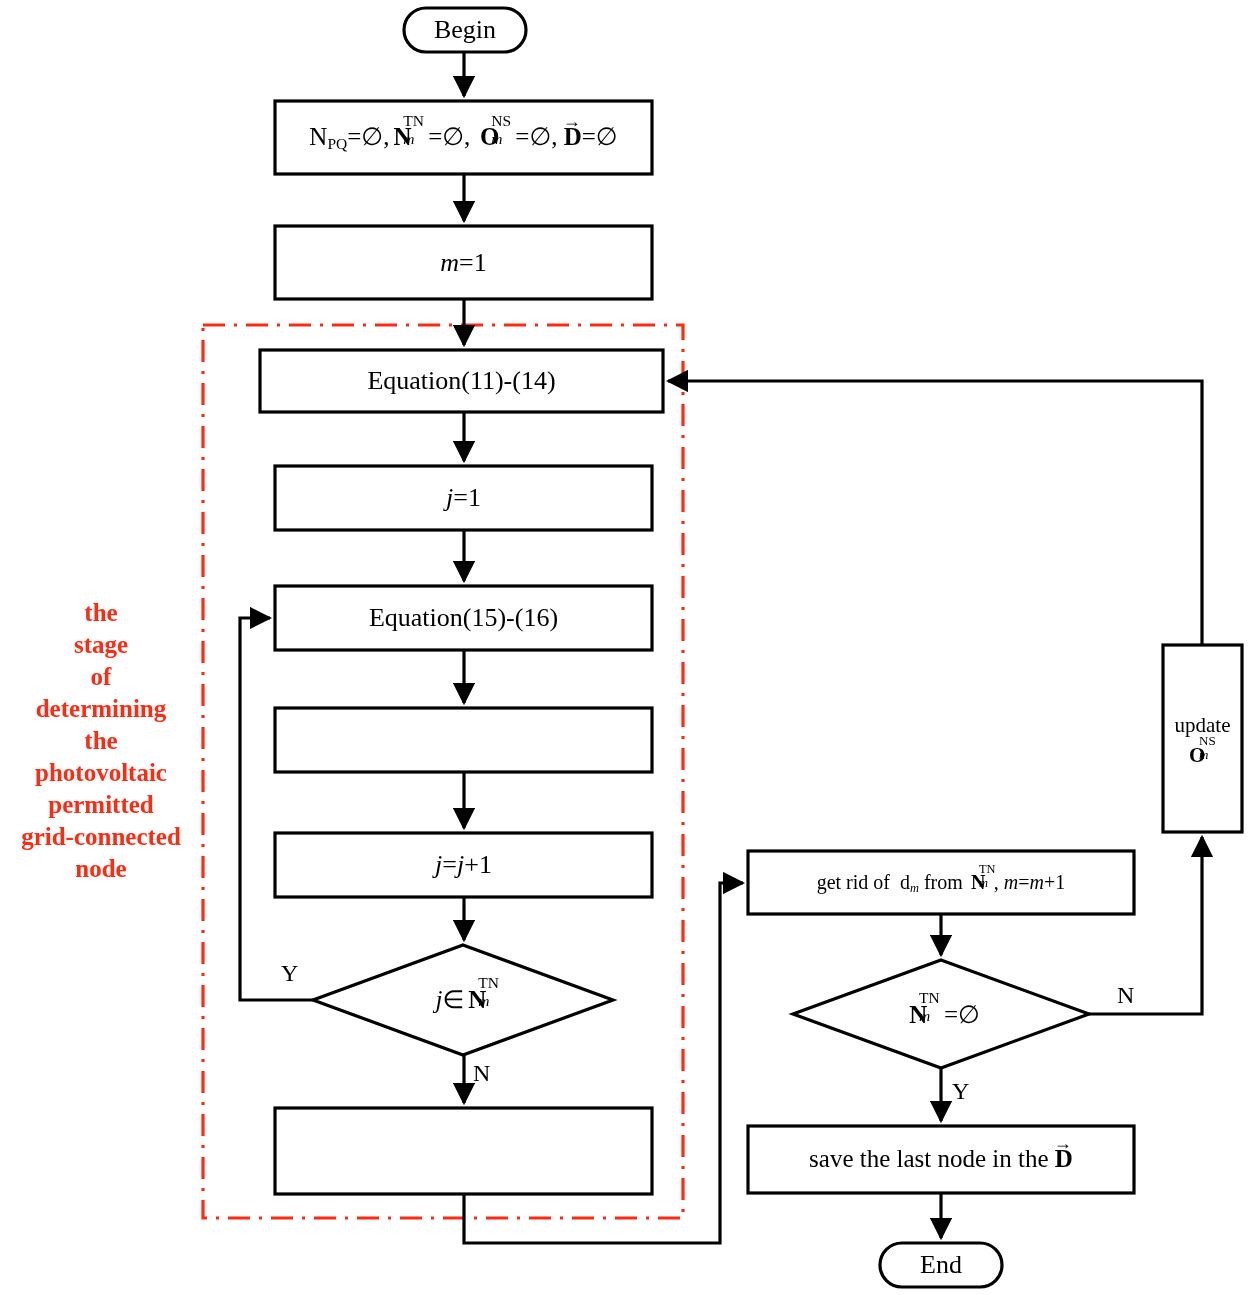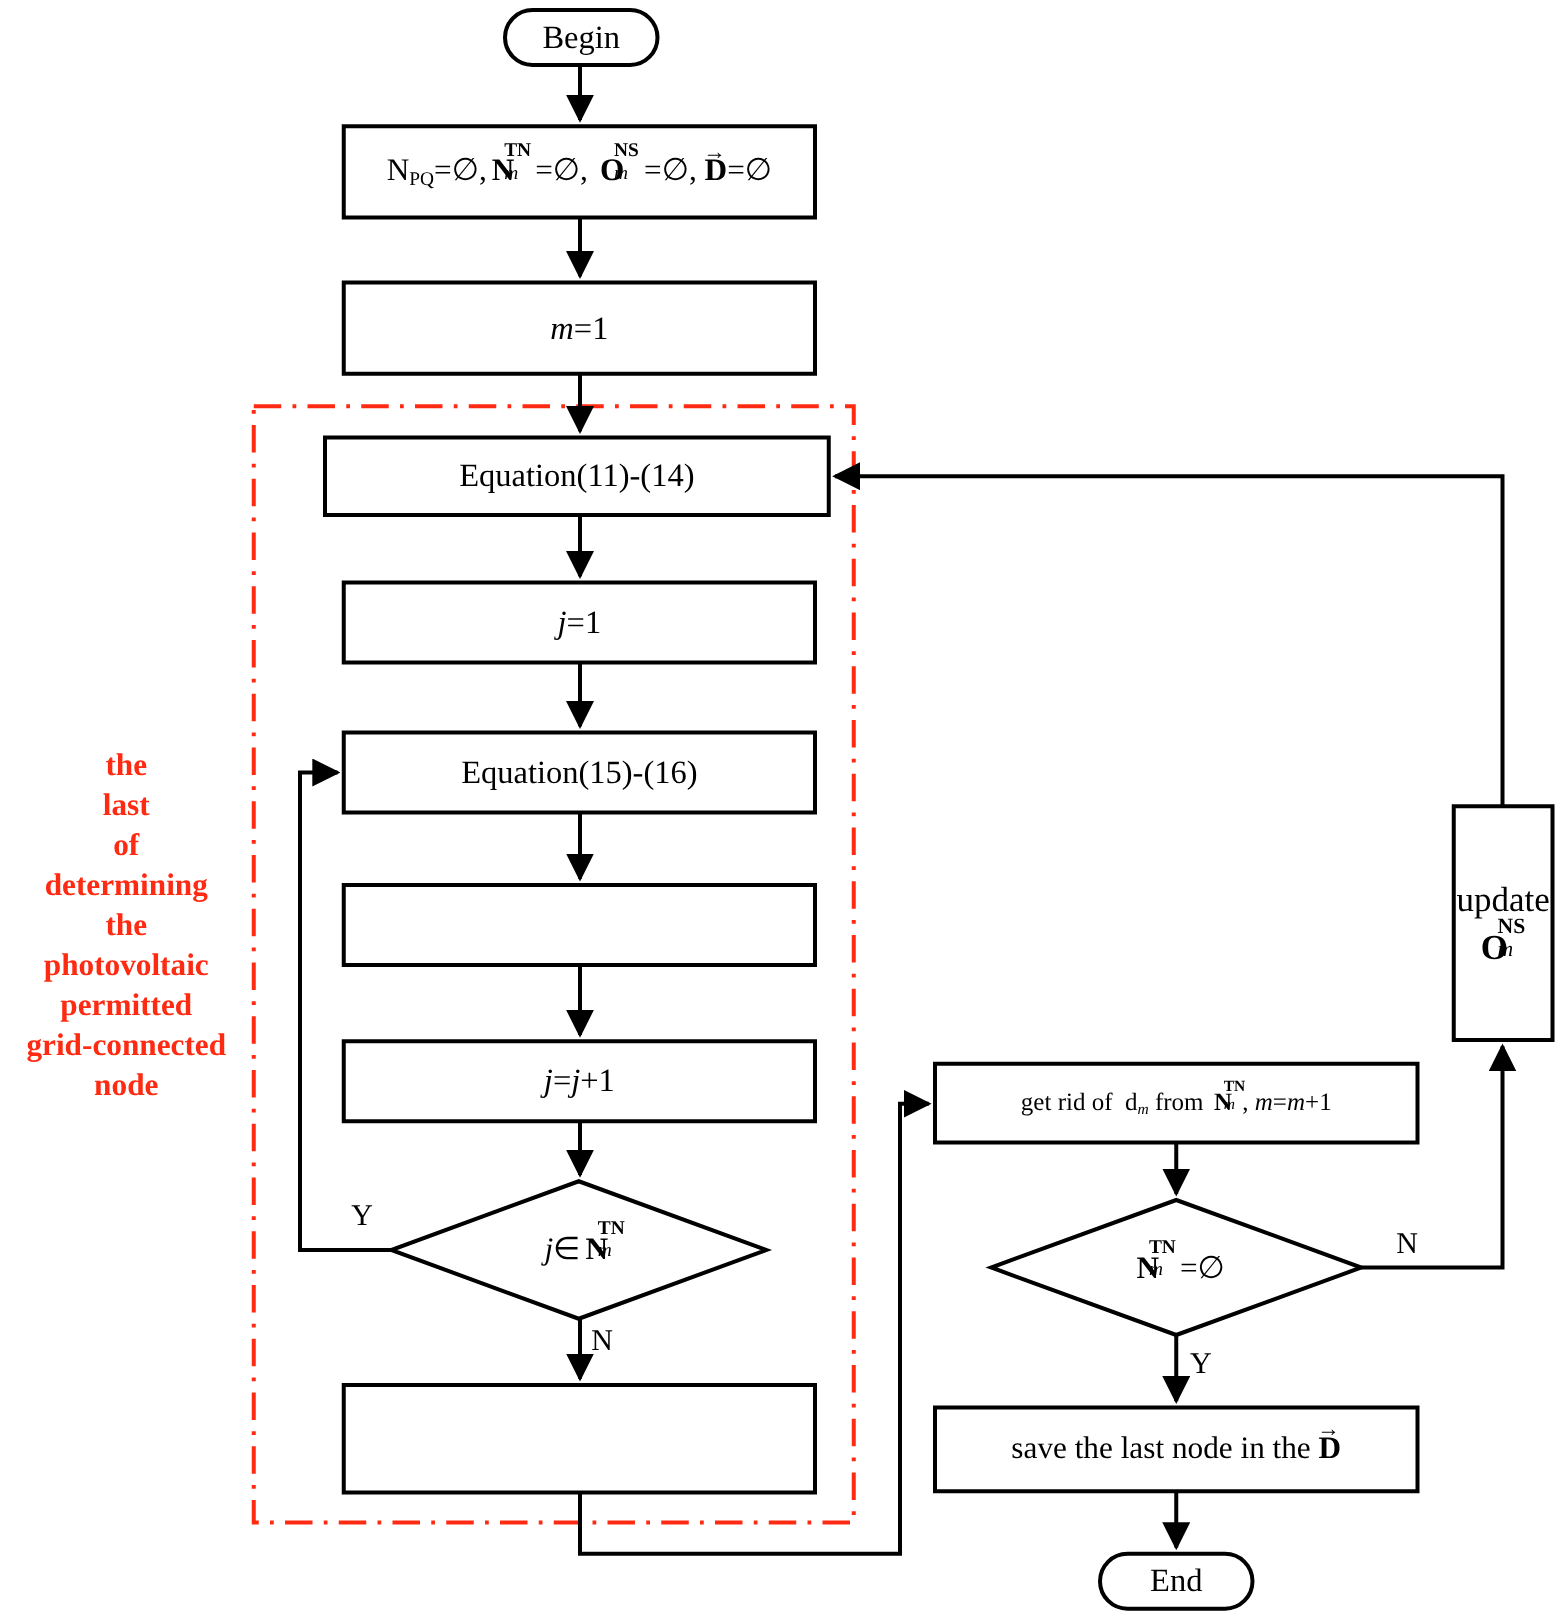"TN" .stk .sup { font-weight: bold -> normal }
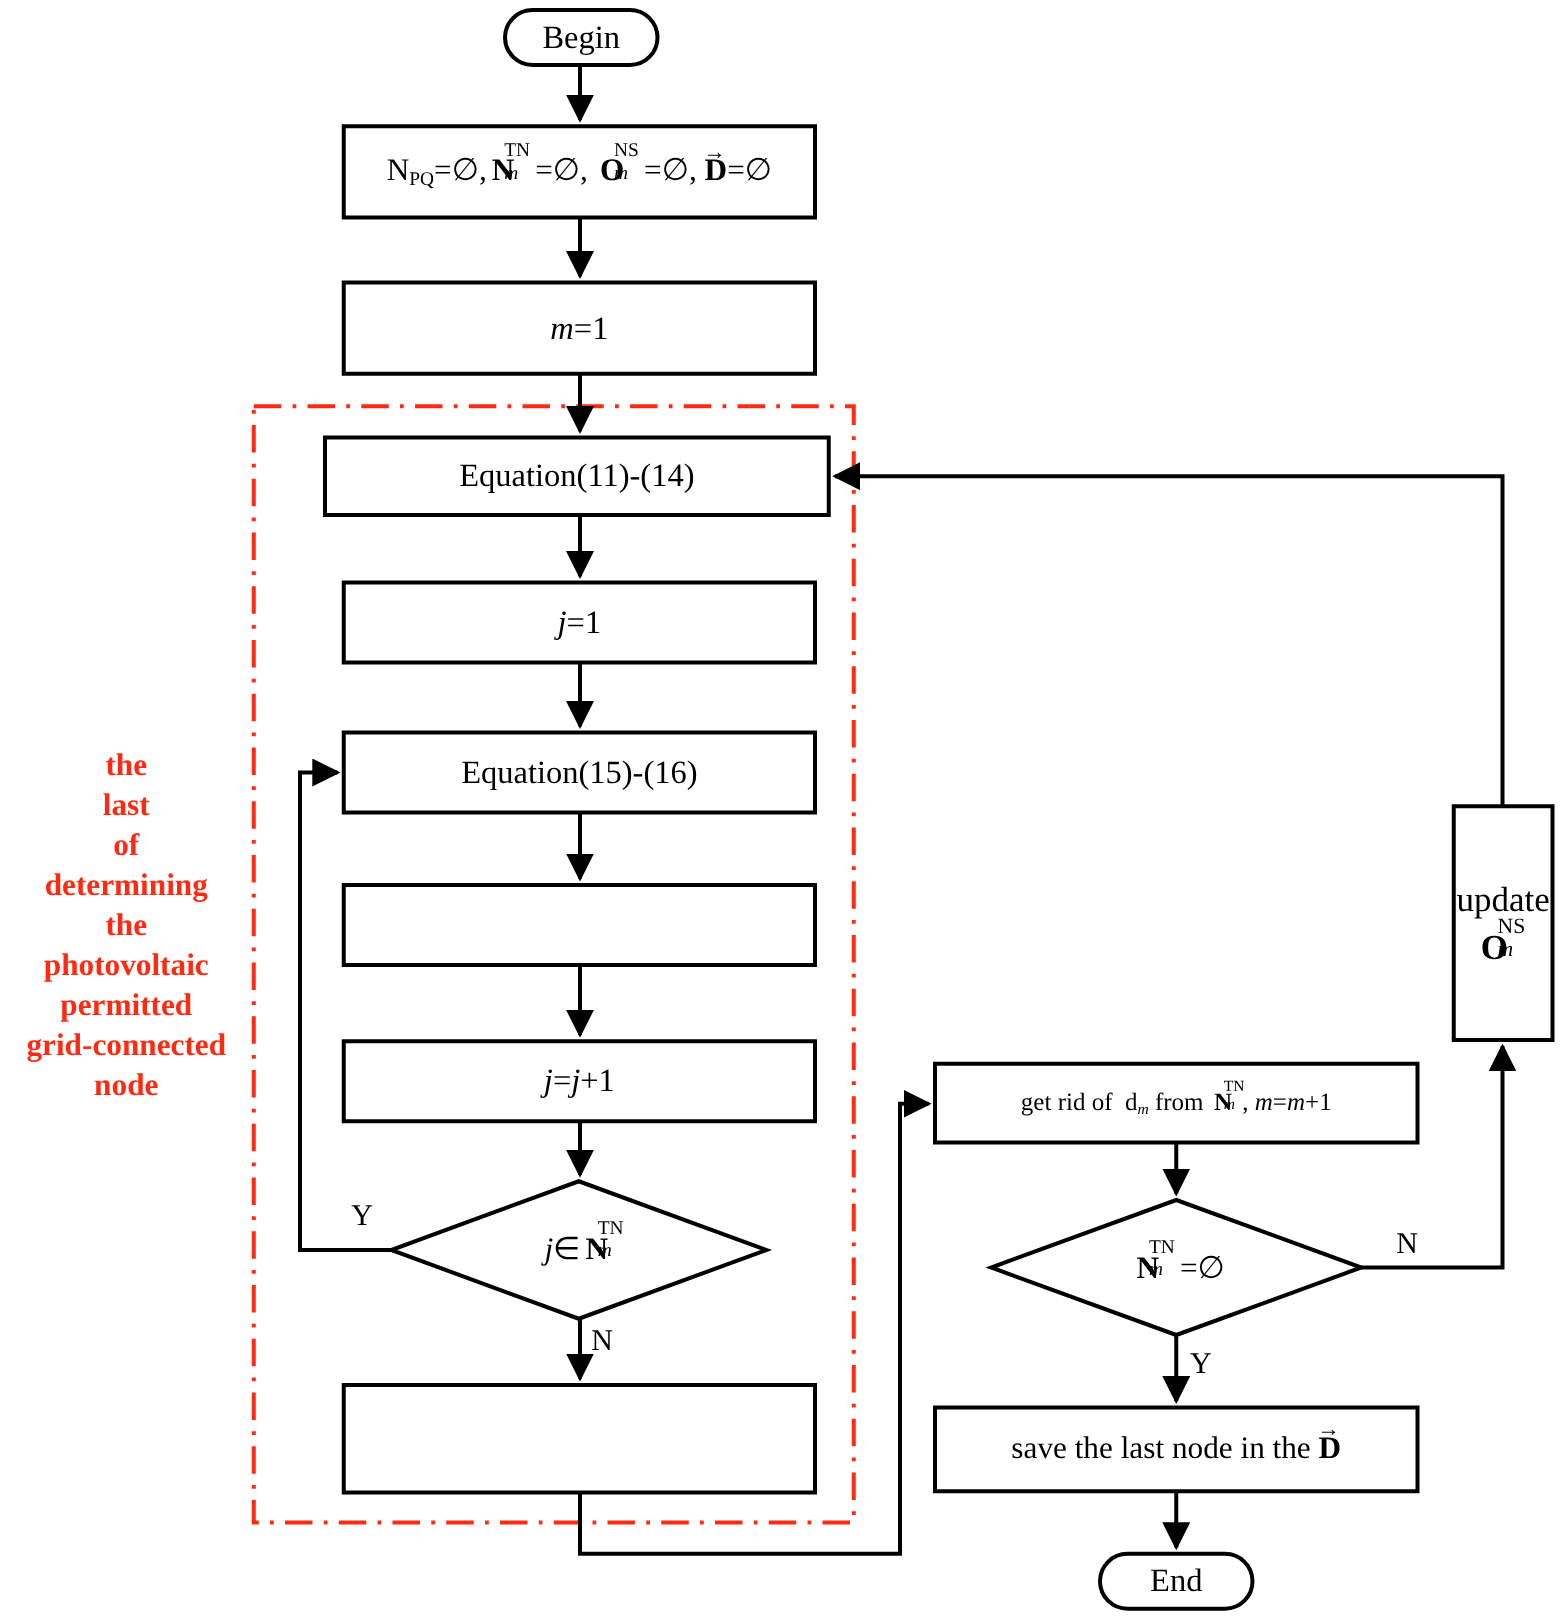"last" div { text: last -> stage }
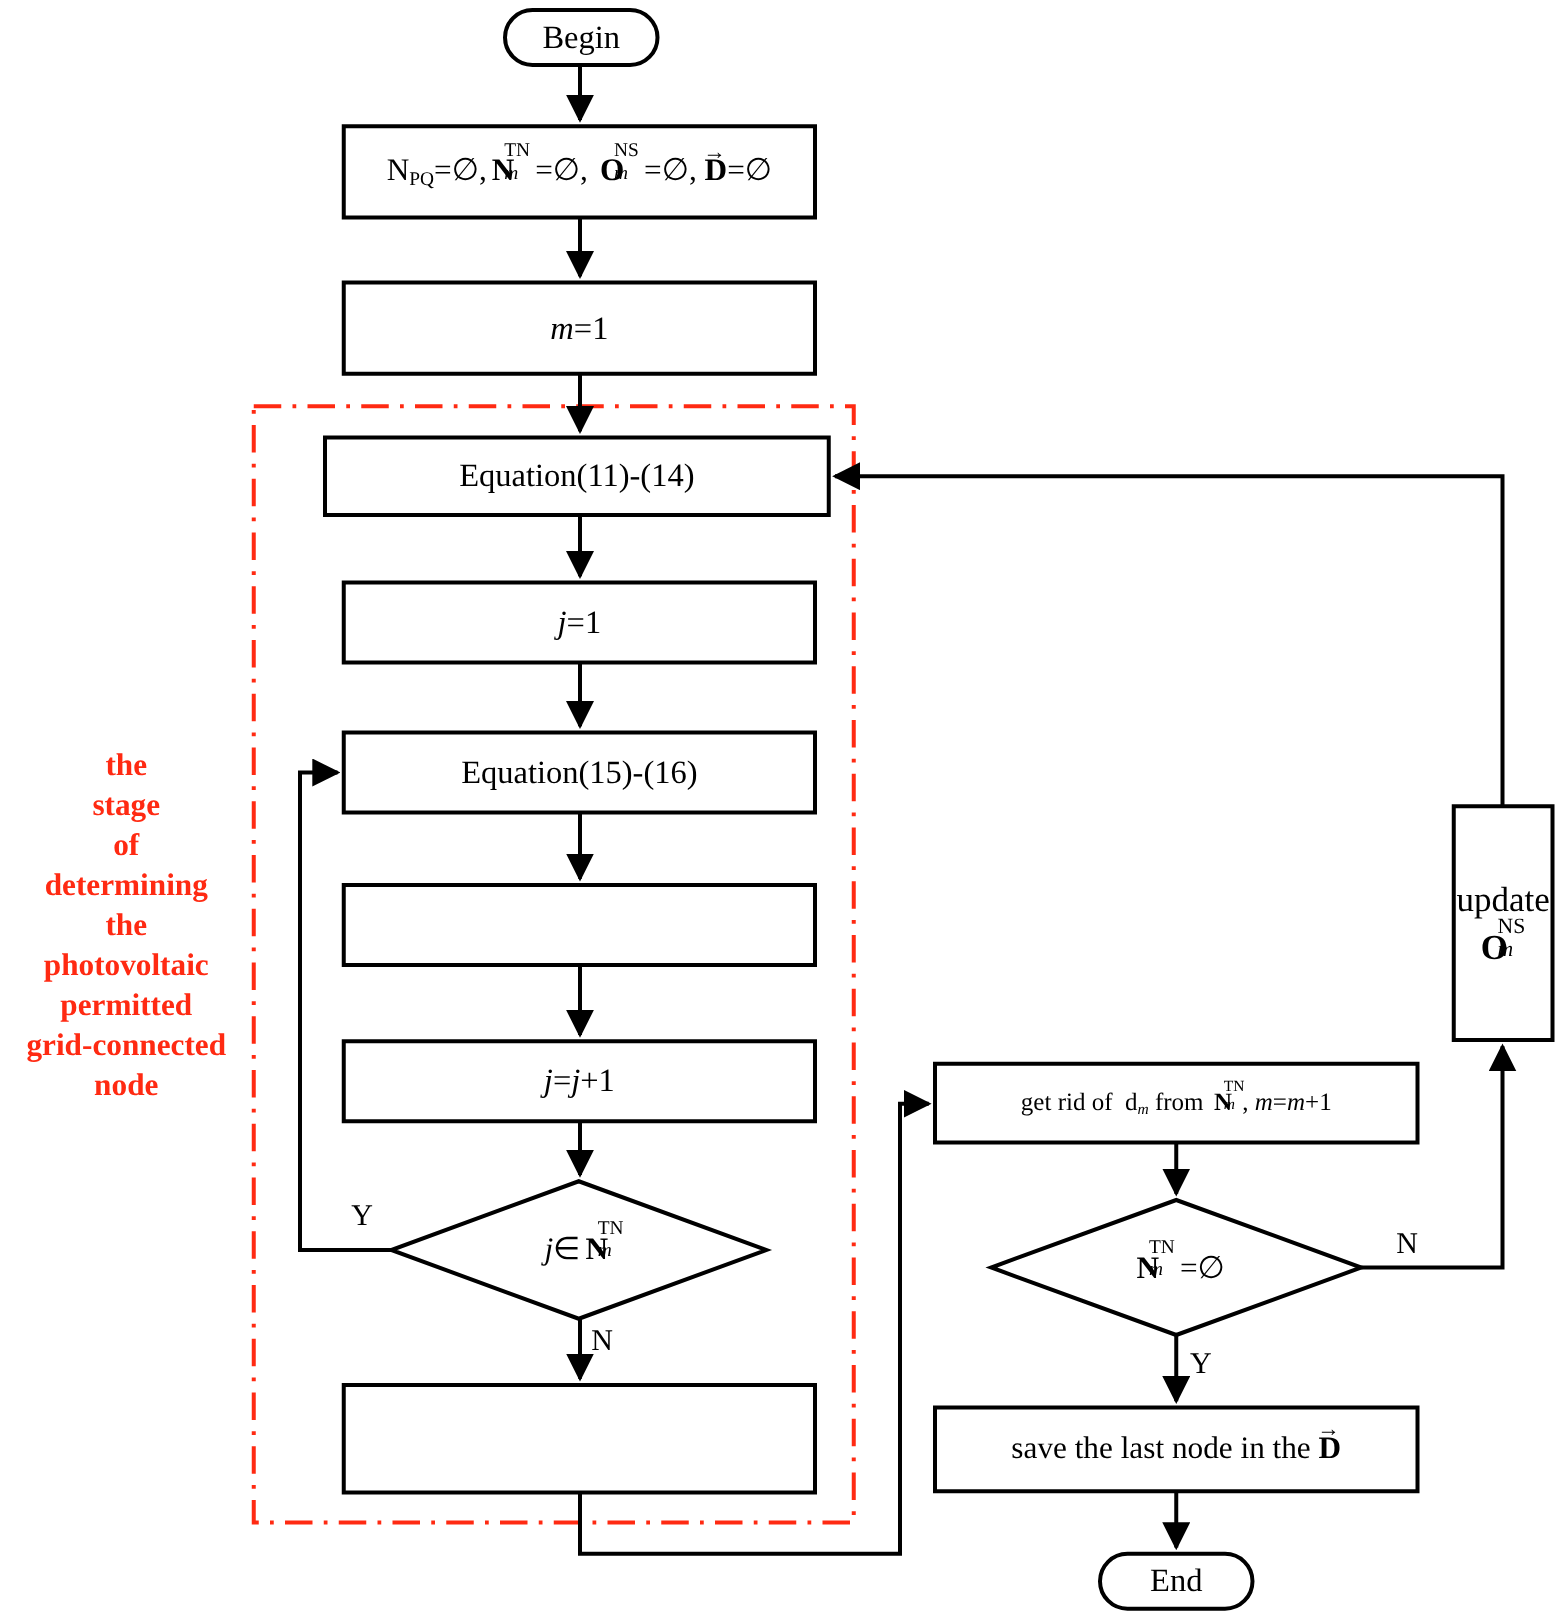"update" .f22 { font-size: 28px -> 21px }
